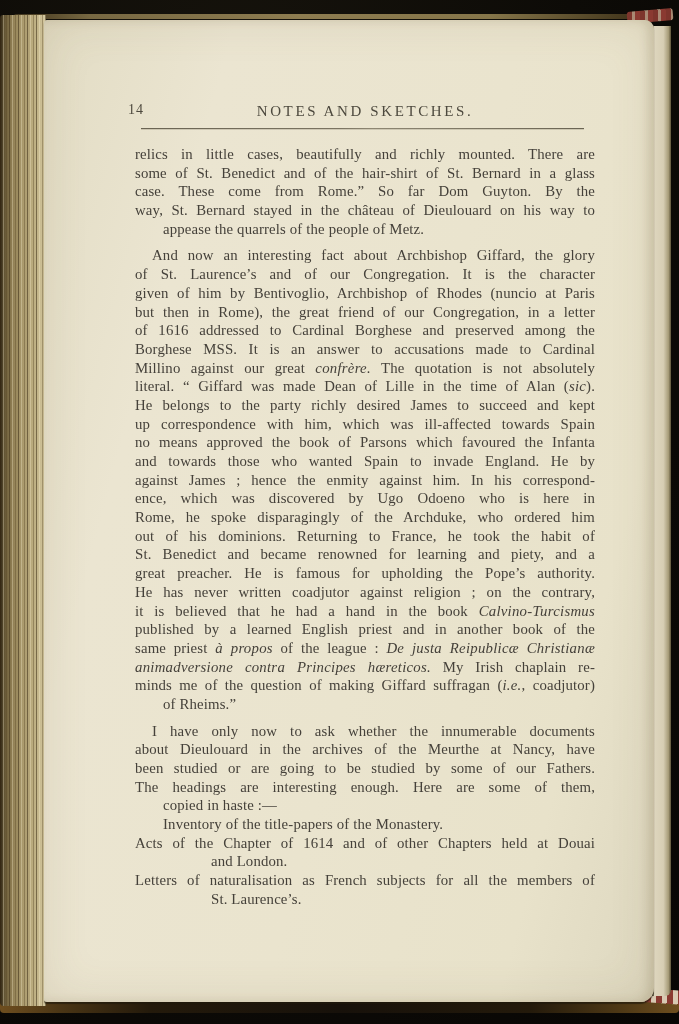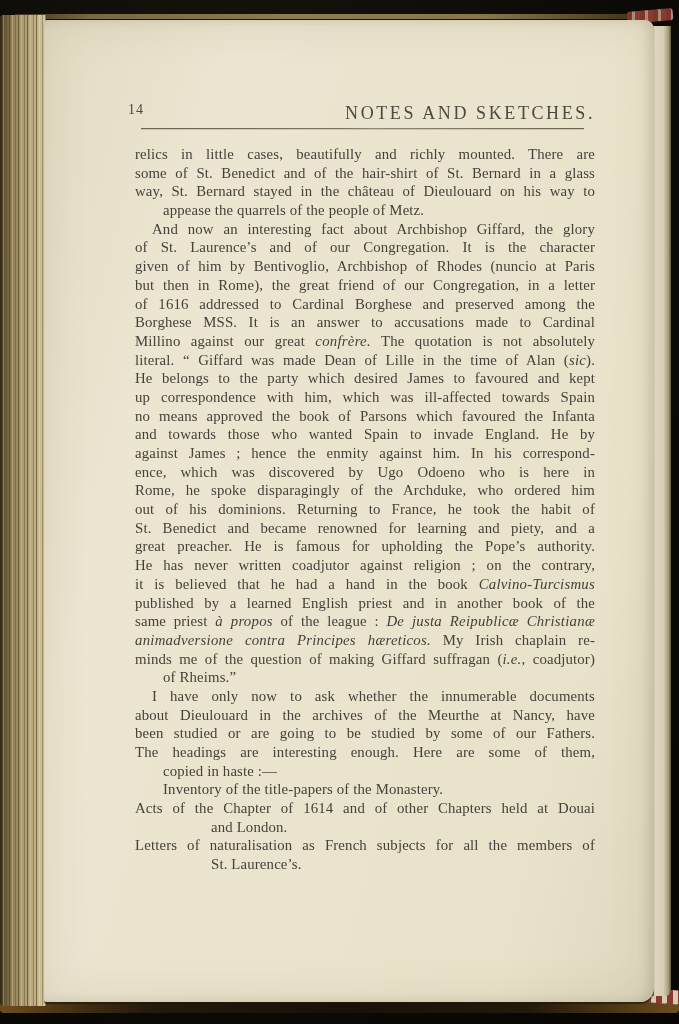"NOTES AND SKETCHES." .running-header { font-size: 18px -> 15px; text-align: right -> center }
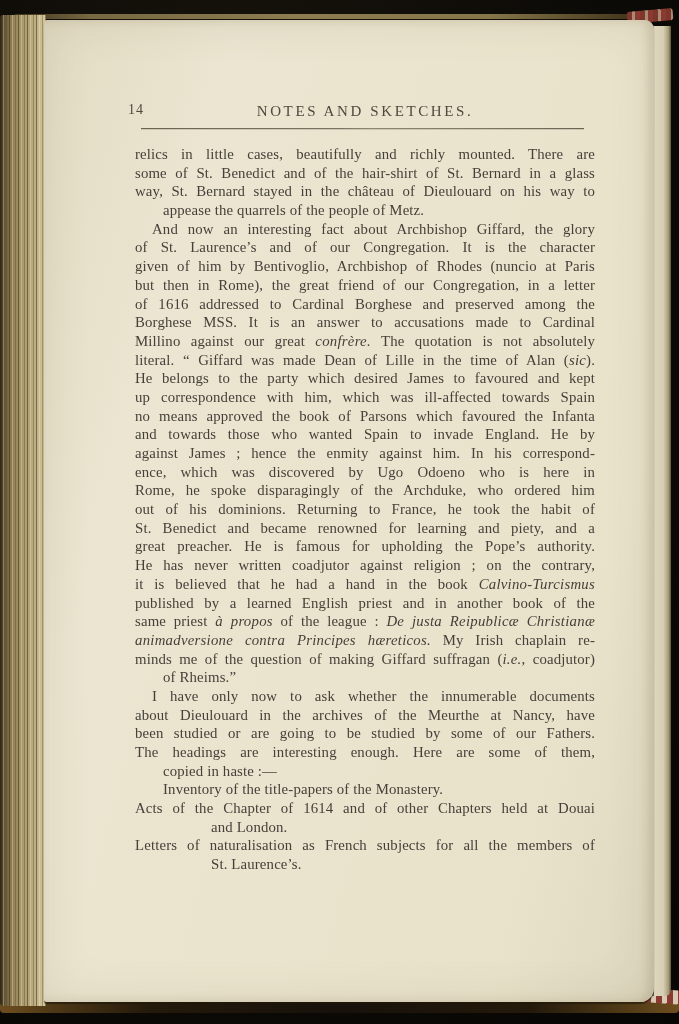"case. These come from Rome.”" div.line { html: none -> <div><span>case. These come from Rome.” So far Dom Guyton. By the</span></div> }
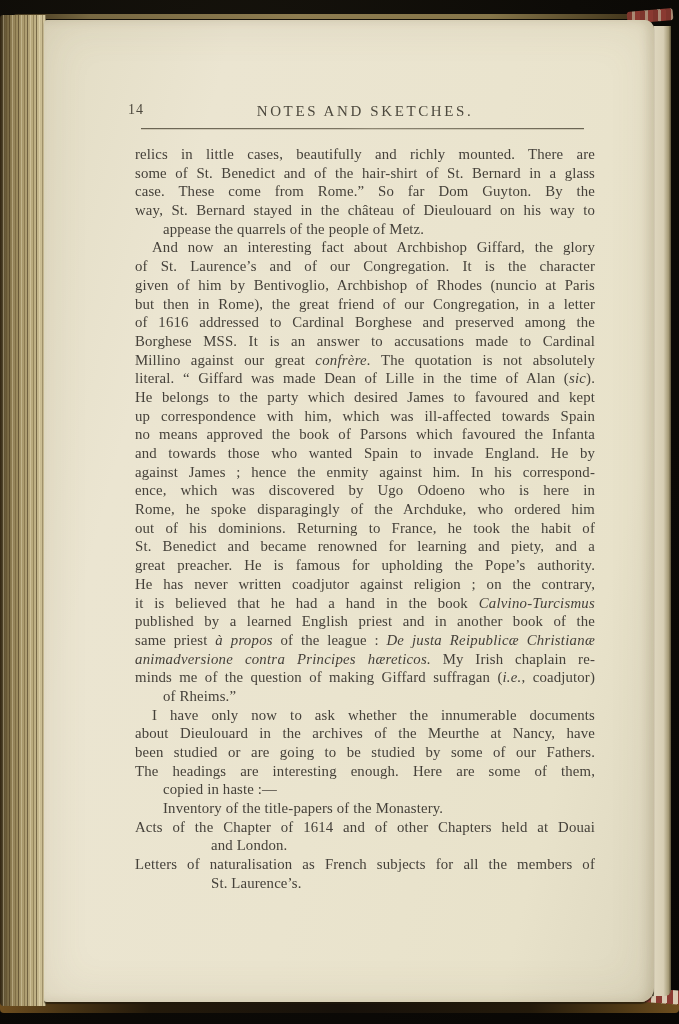"And now an interesting fact" .line.para { margin-top: none -> 8px }
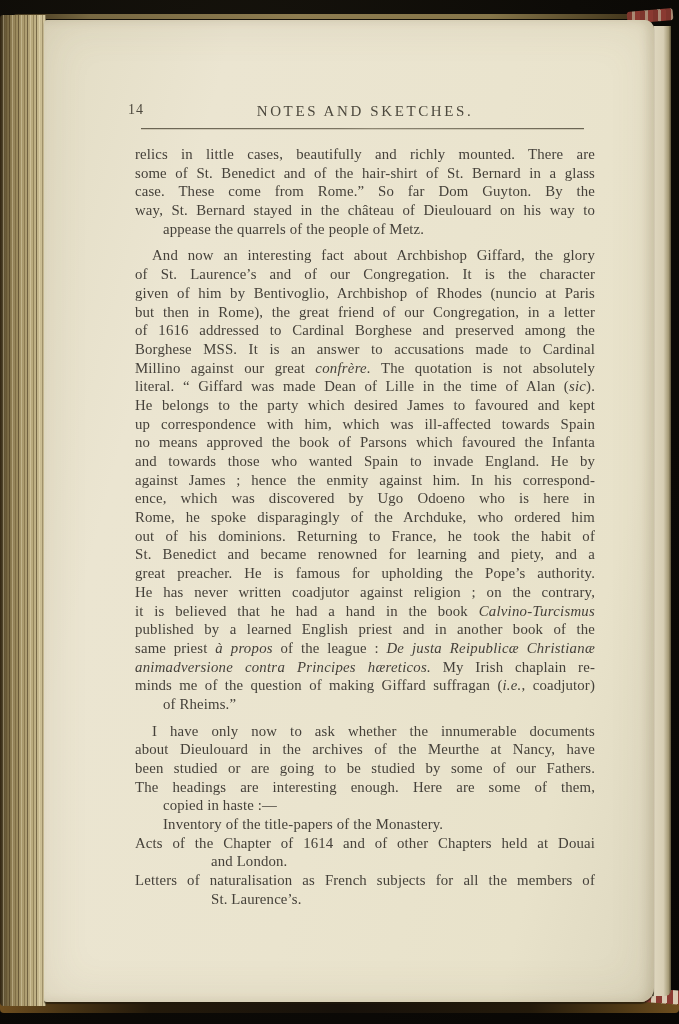"He belongs to the party" span { text: which desired James to favoured -> richly desired James to succeed }
